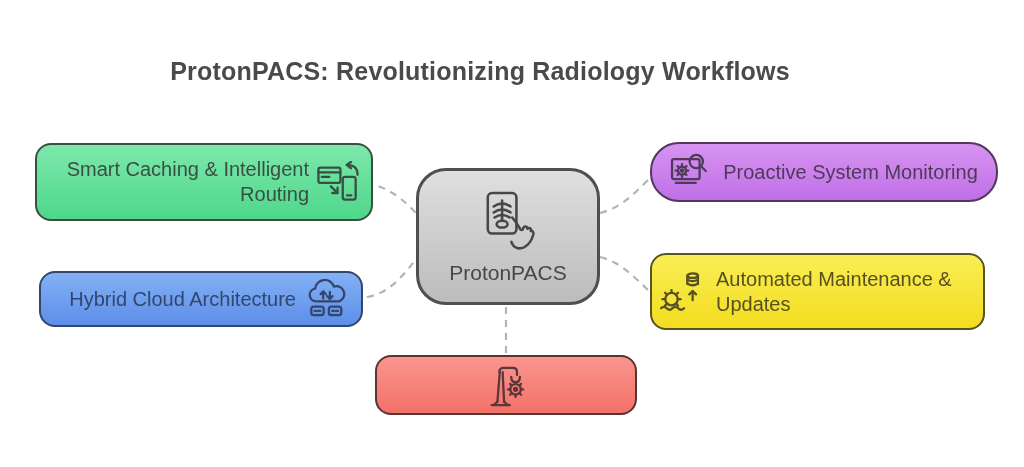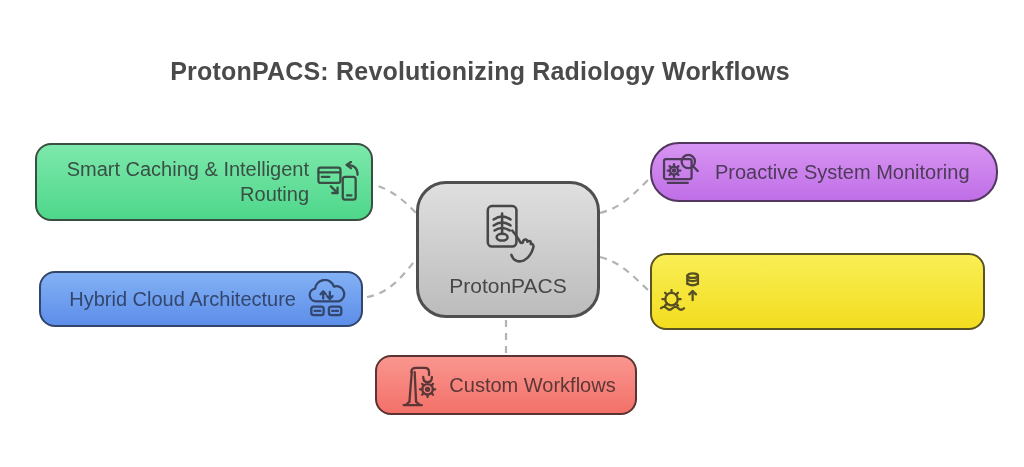"Proactive System Monitoring" .n-purple { justify-content: flex-start -> center }
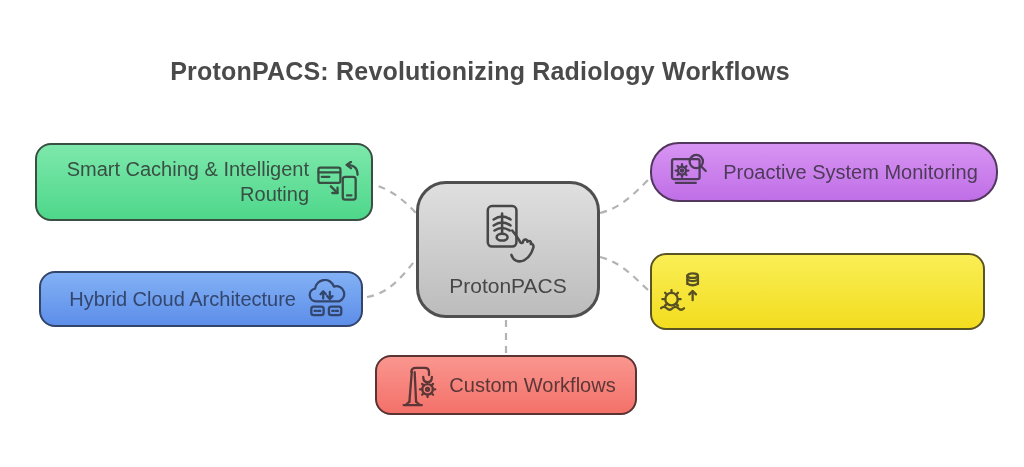"ProtonPACS" .n-center { margin-top: 13px -> none }
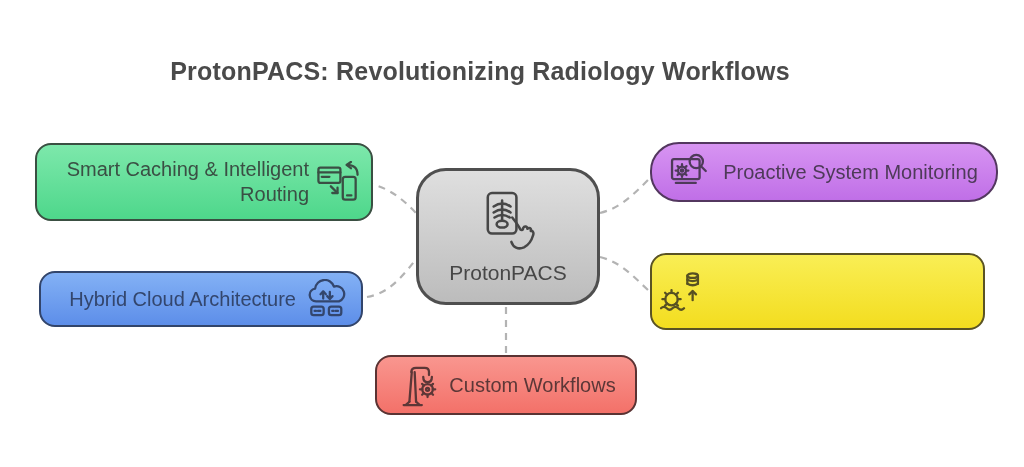"Automated Maintenance & Updates" span.label { html: none -> <span>Automated Maintenance &amp; Updates</span> }
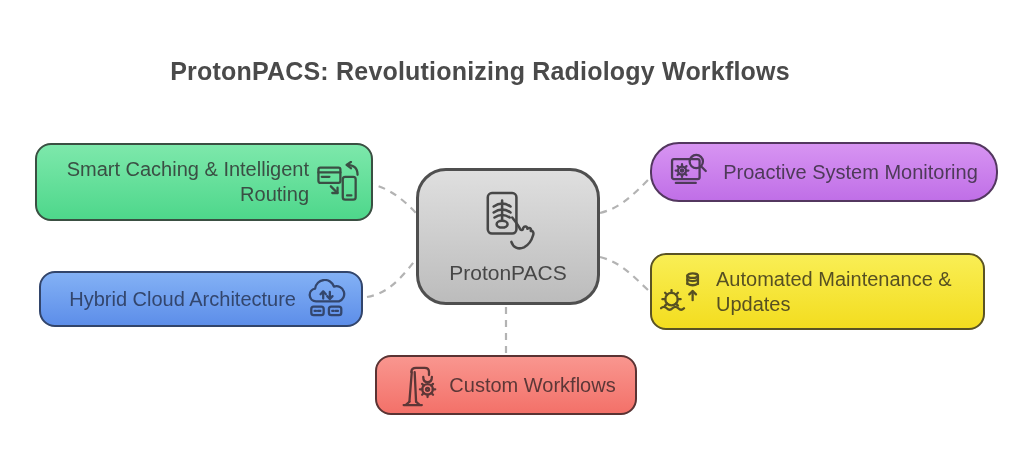"Custom Workflows" span.label { html: <span>Custom Workflows</span> -> none }
